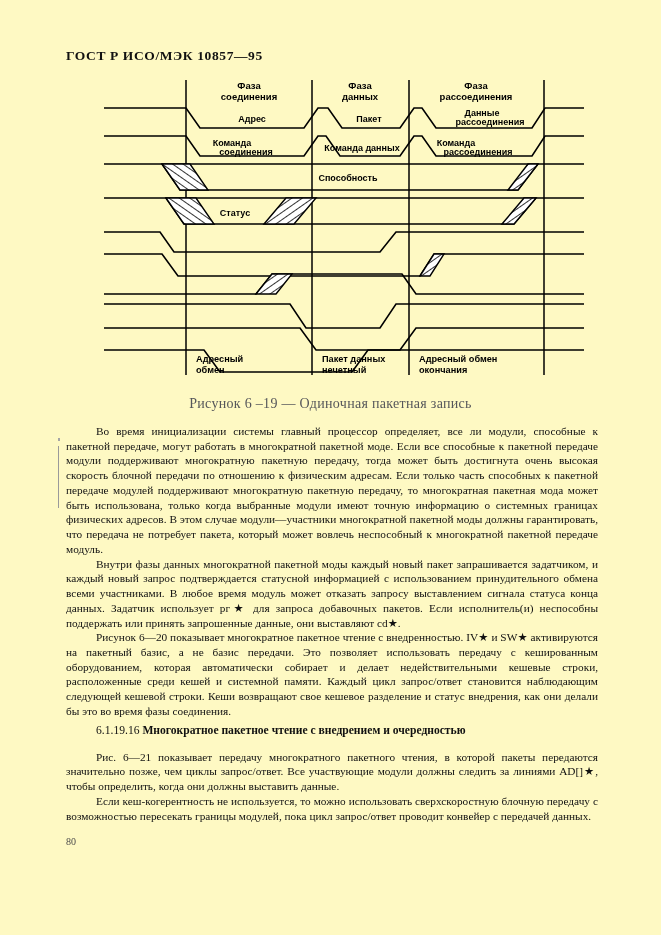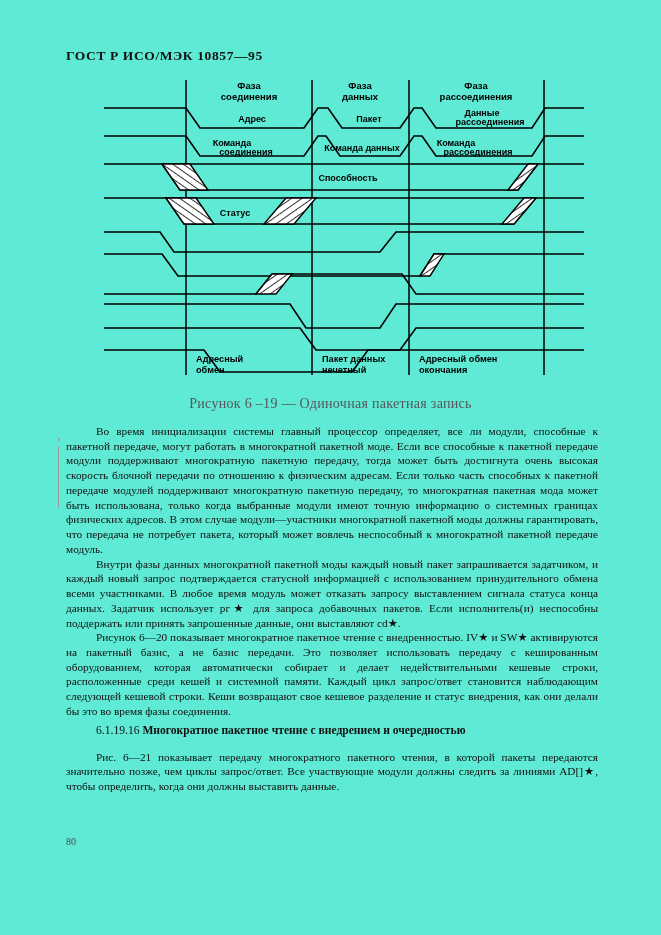"ГОСТ Р ИСО/МЭК 10857—95" .page { background: #5eead4 -> #fef9c3 }
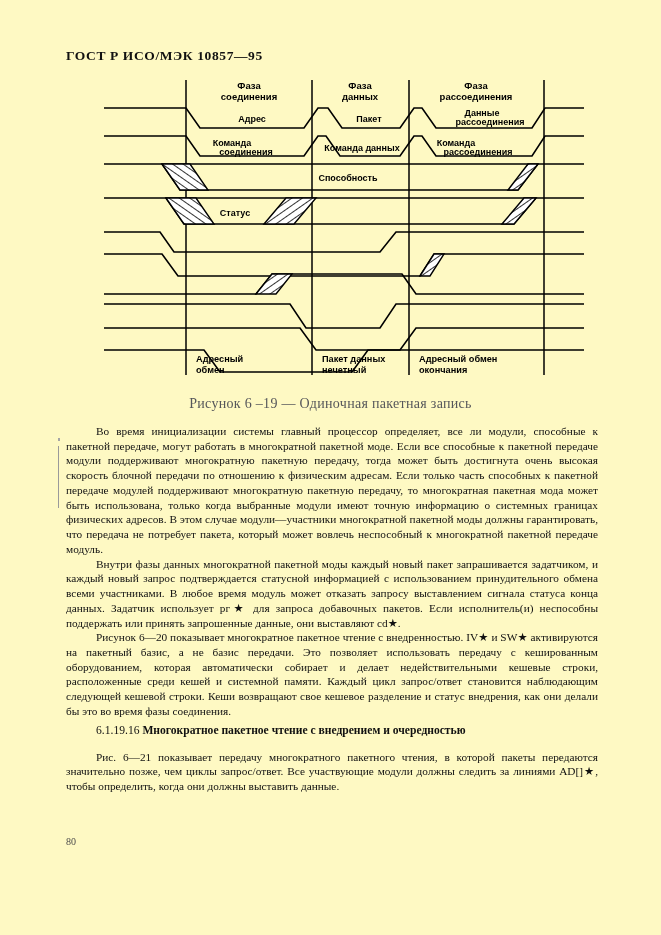"Если кеш-когерентность не используется," p.para { html: none -> <p>Если кеш-когерентность не используется, то можно использовать сверхскоростную блочную передачу с возможностью пересекать границы модулей, пока цикл запрос/ответ проводит конвейер с передачей данных.</p> }
